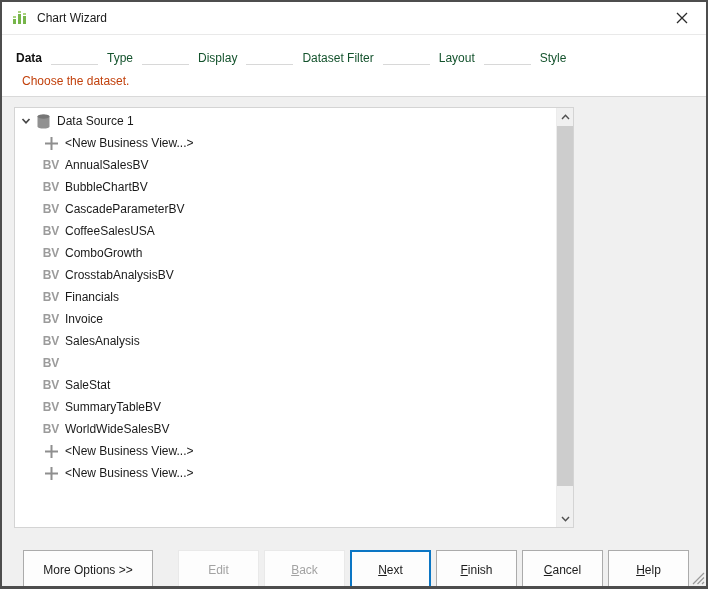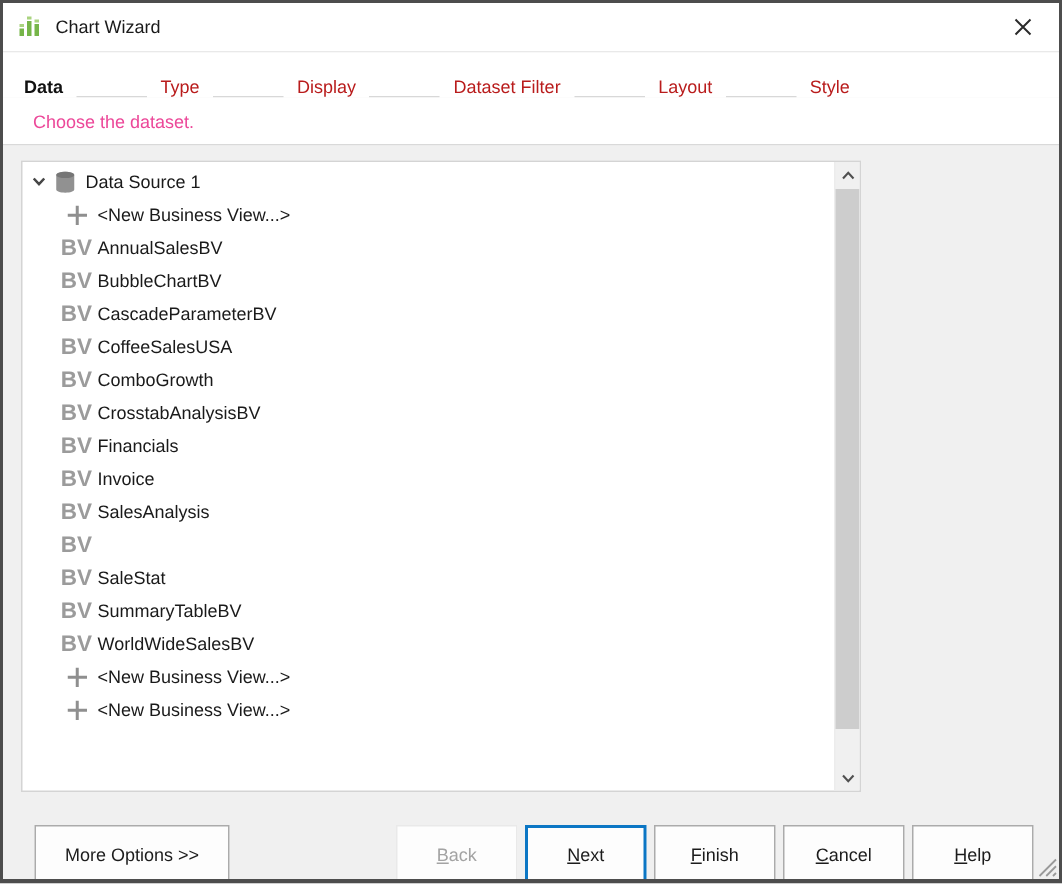"Type" .step-label { color: #b91c1c -> #14532d }
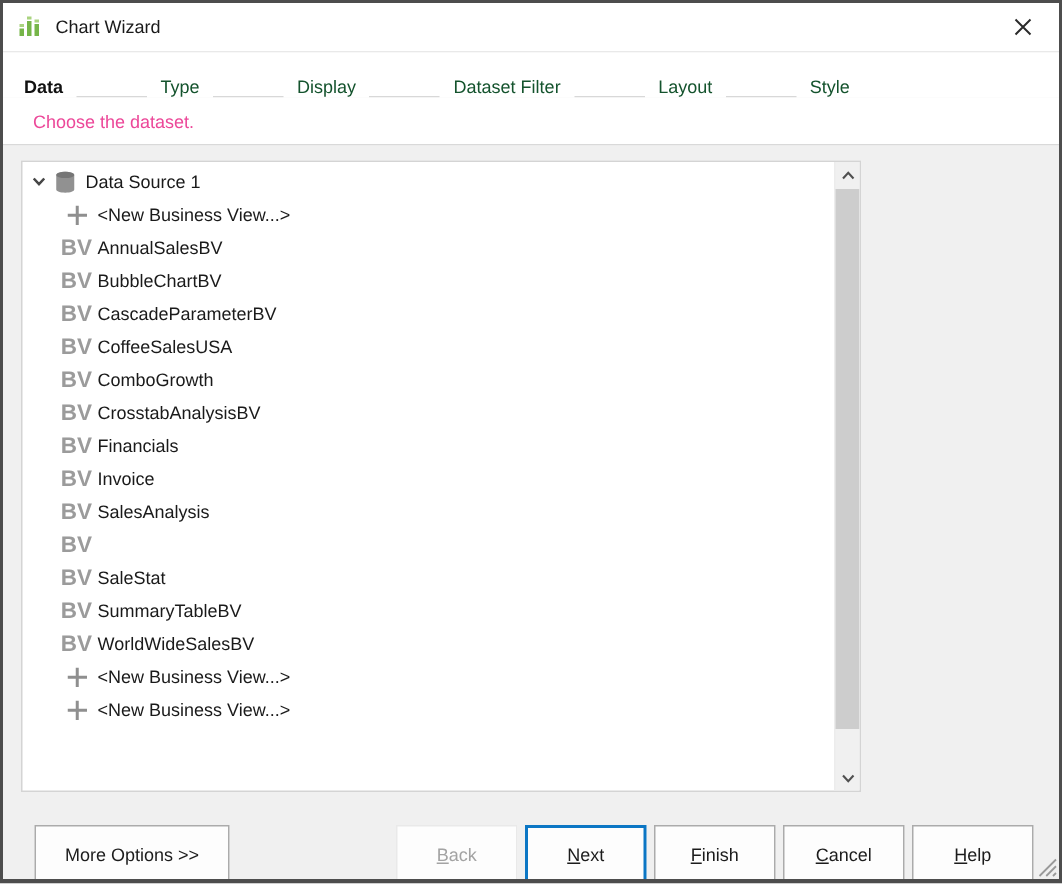"Choose the dataset." .subtitle-row { color: #ec4899 -> #c2410c }
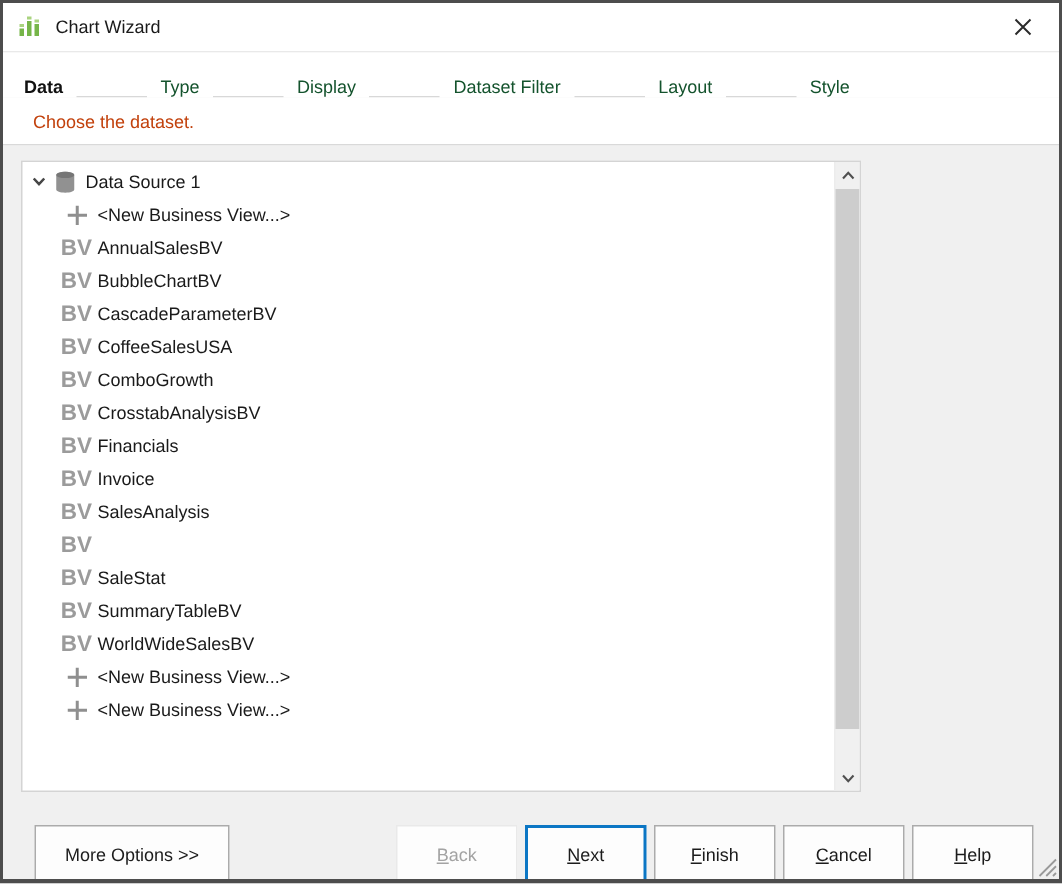"BV" .bv-glyph { font-size: 15px -> 12px }
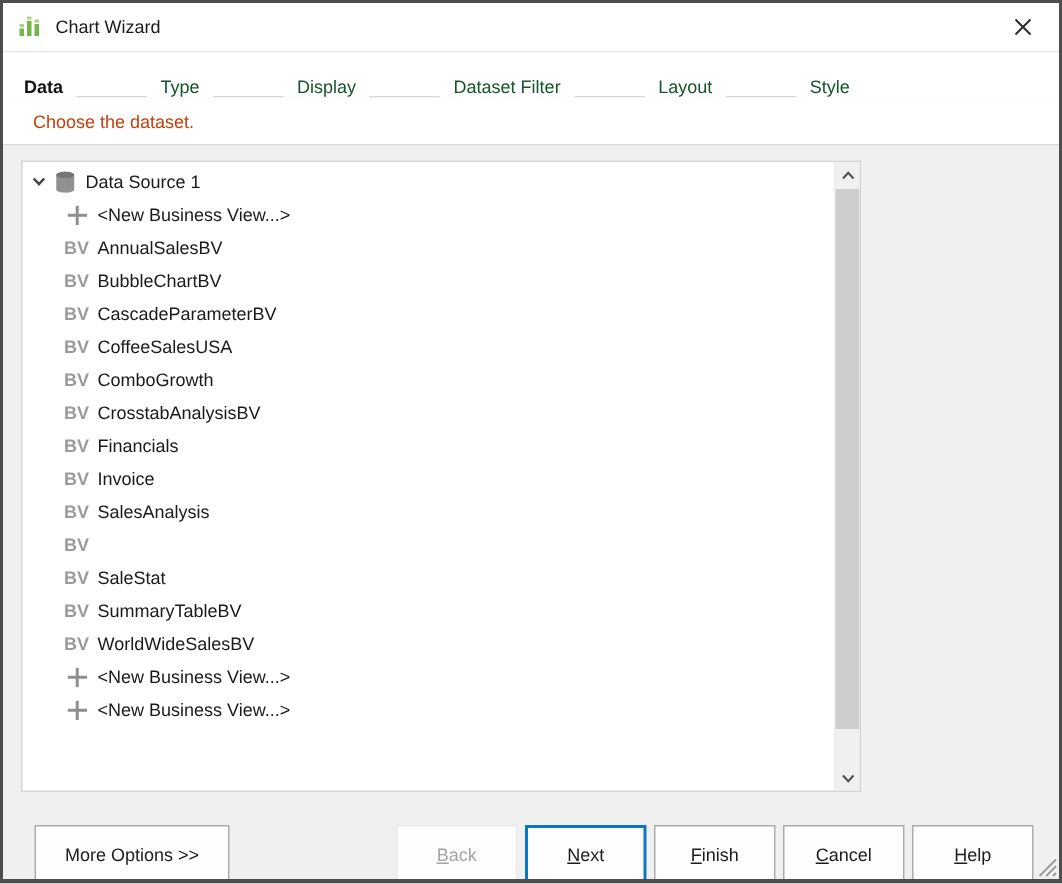"Edit" button.btn { html: none -> <button>Edit</button> }
